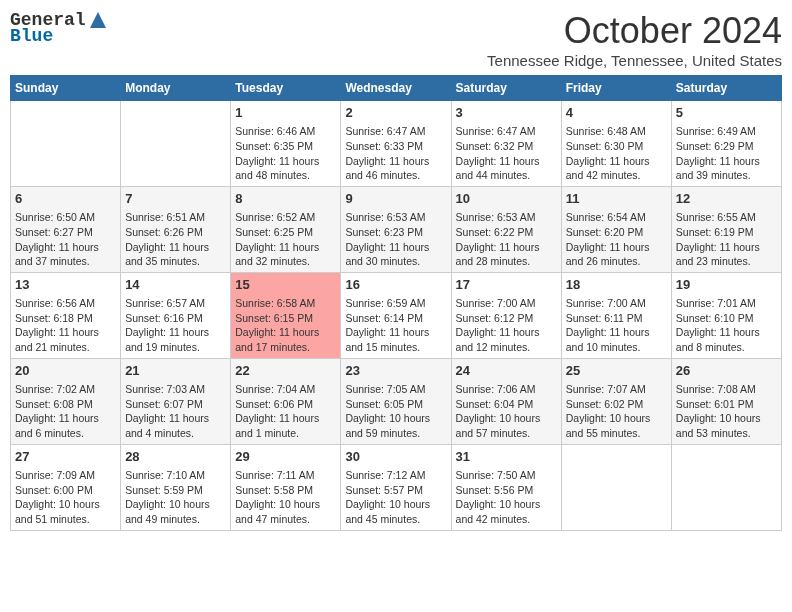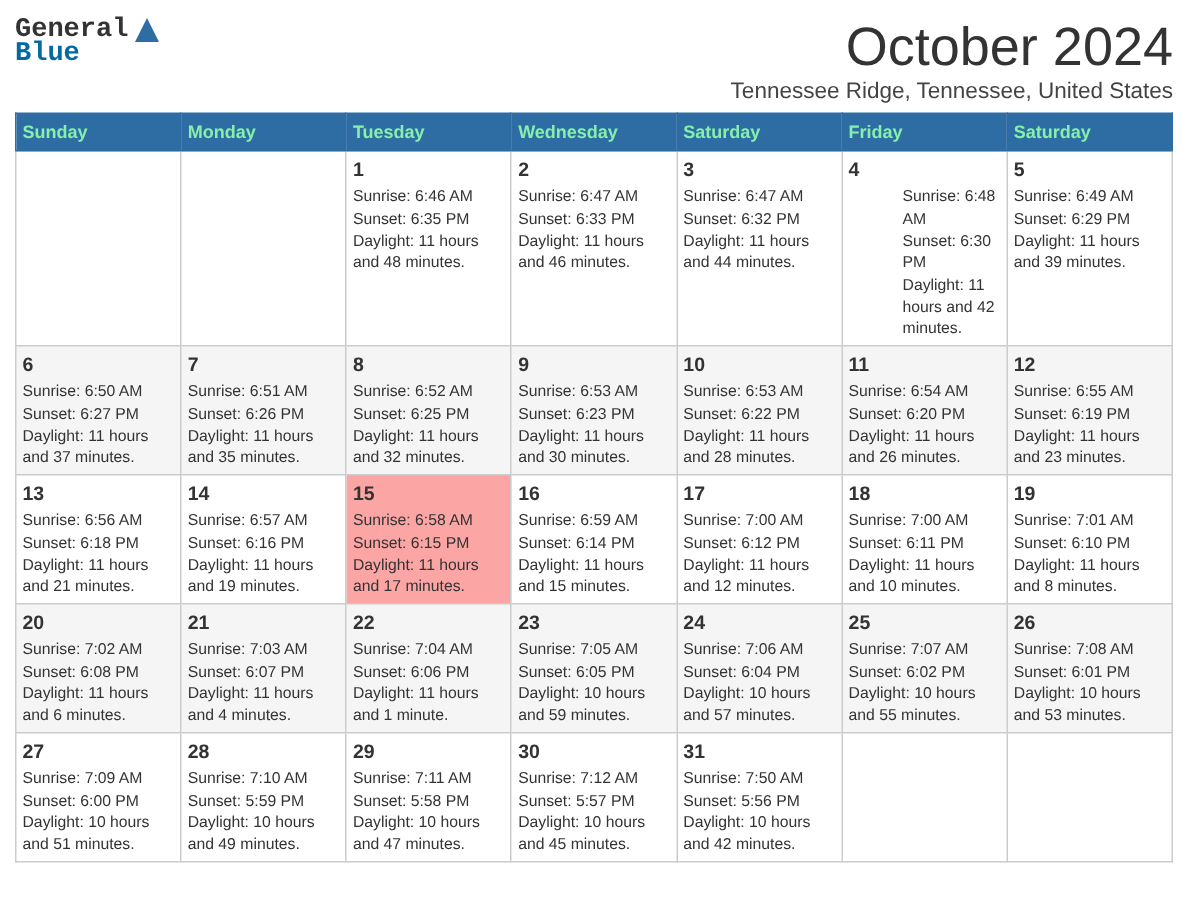"Sunday" thead th { color: #86efac -> #ffffff }
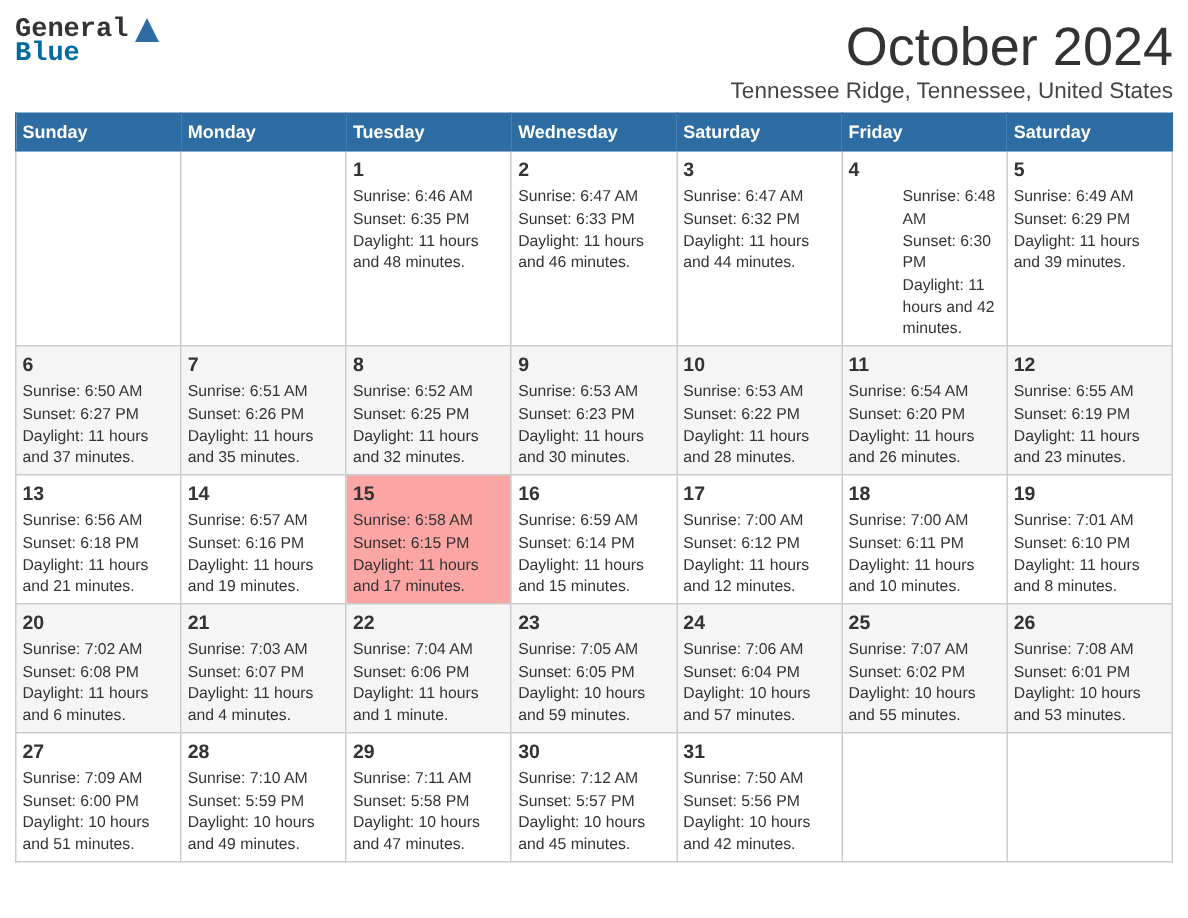"Sunrise: 6:48 AM" div.day-detail { margin-left: 36px -> none }
